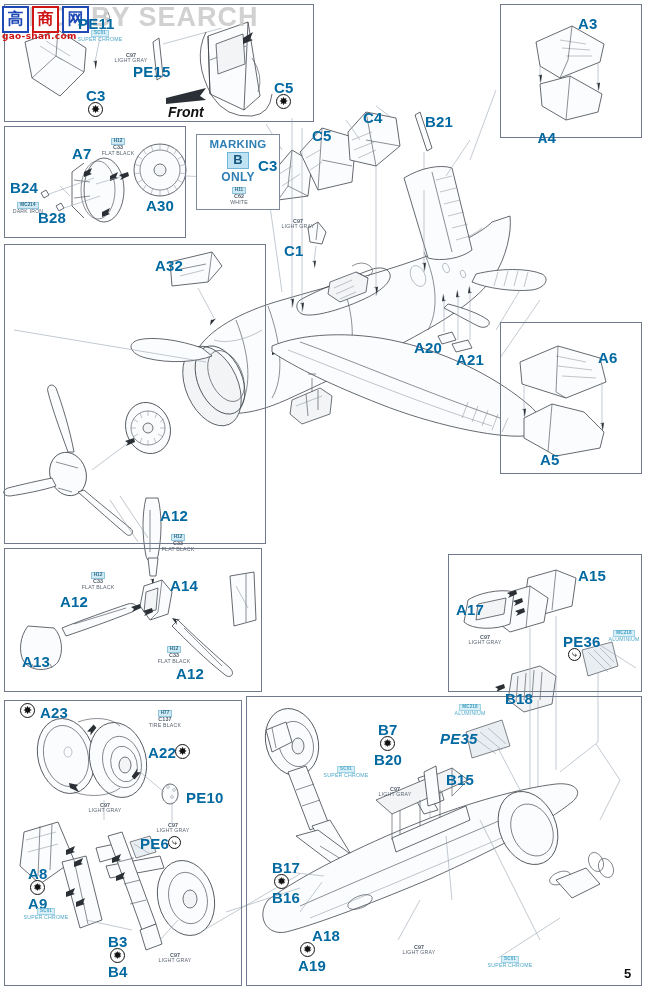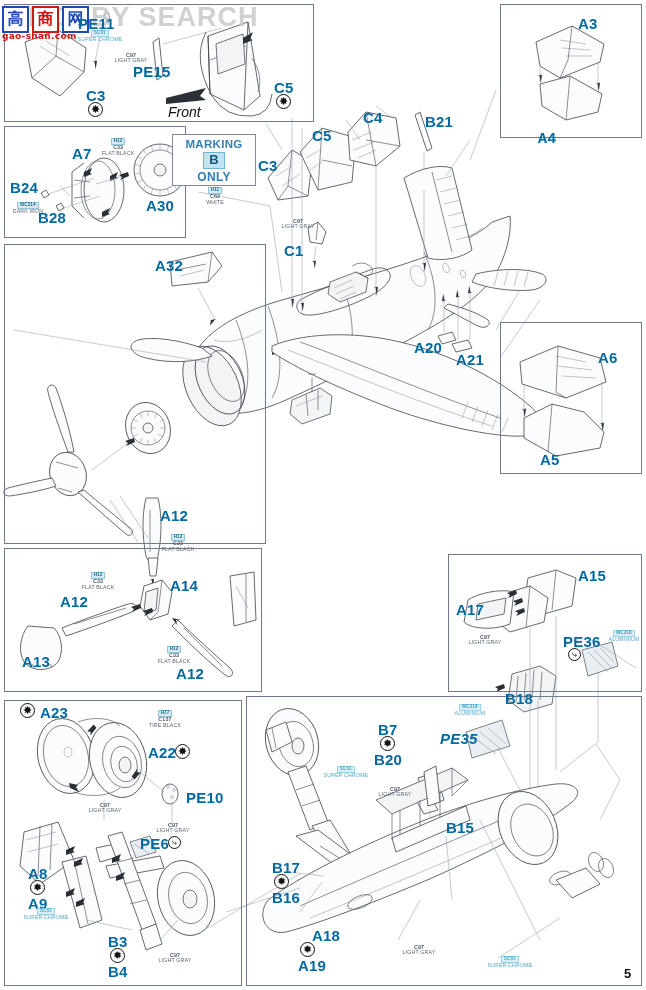"Front" #front-cap { font-weight: normal -> bold }
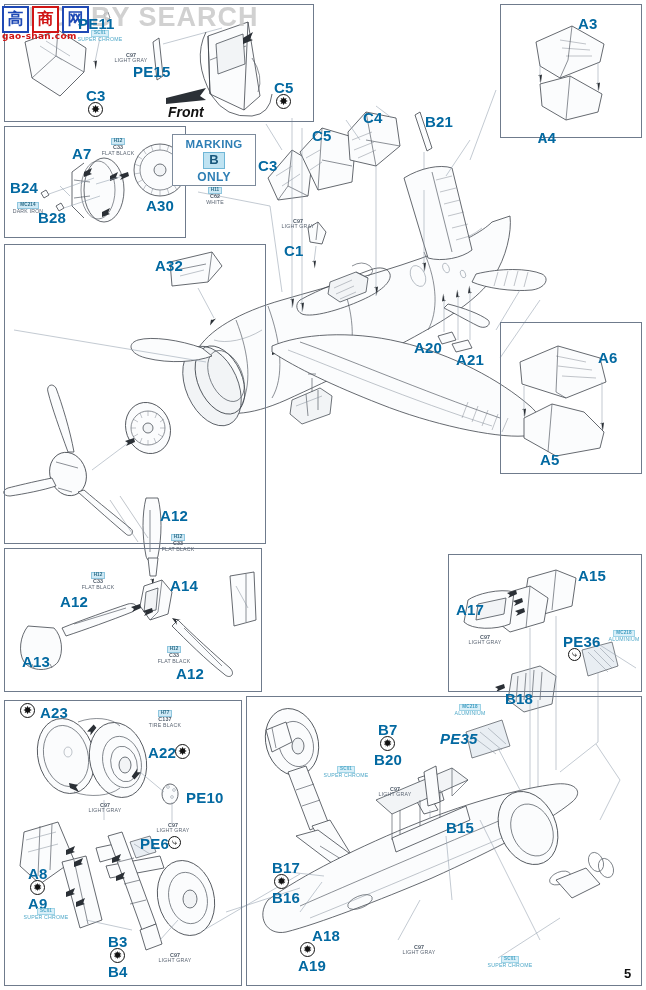"MARKING" div { height: 52px -> 76px; left: 172px -> 196px }
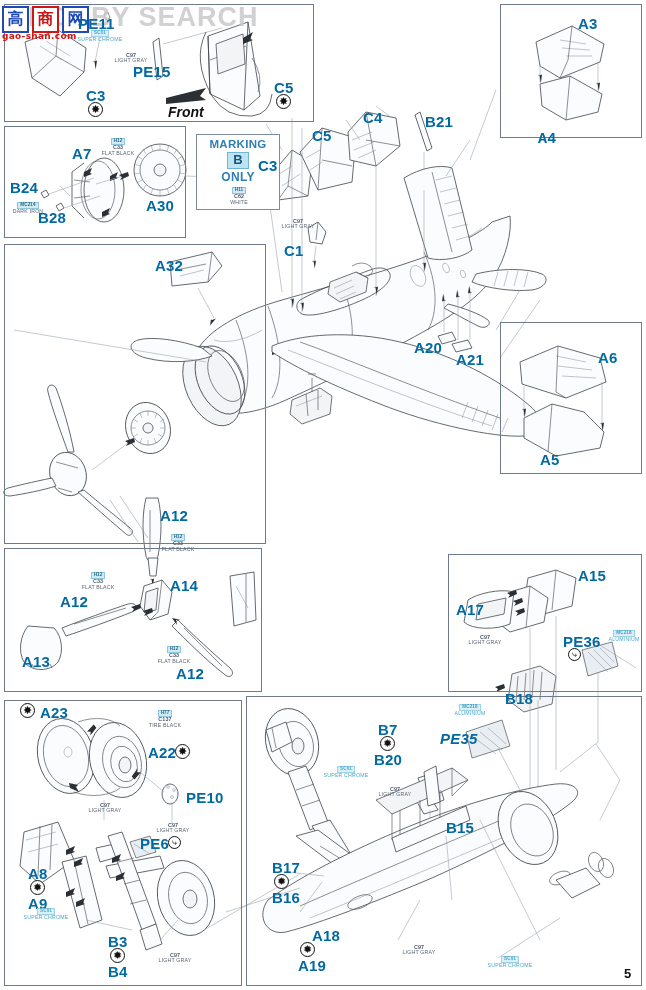"B15" div.plabel { margin-top: 48px -> none }
